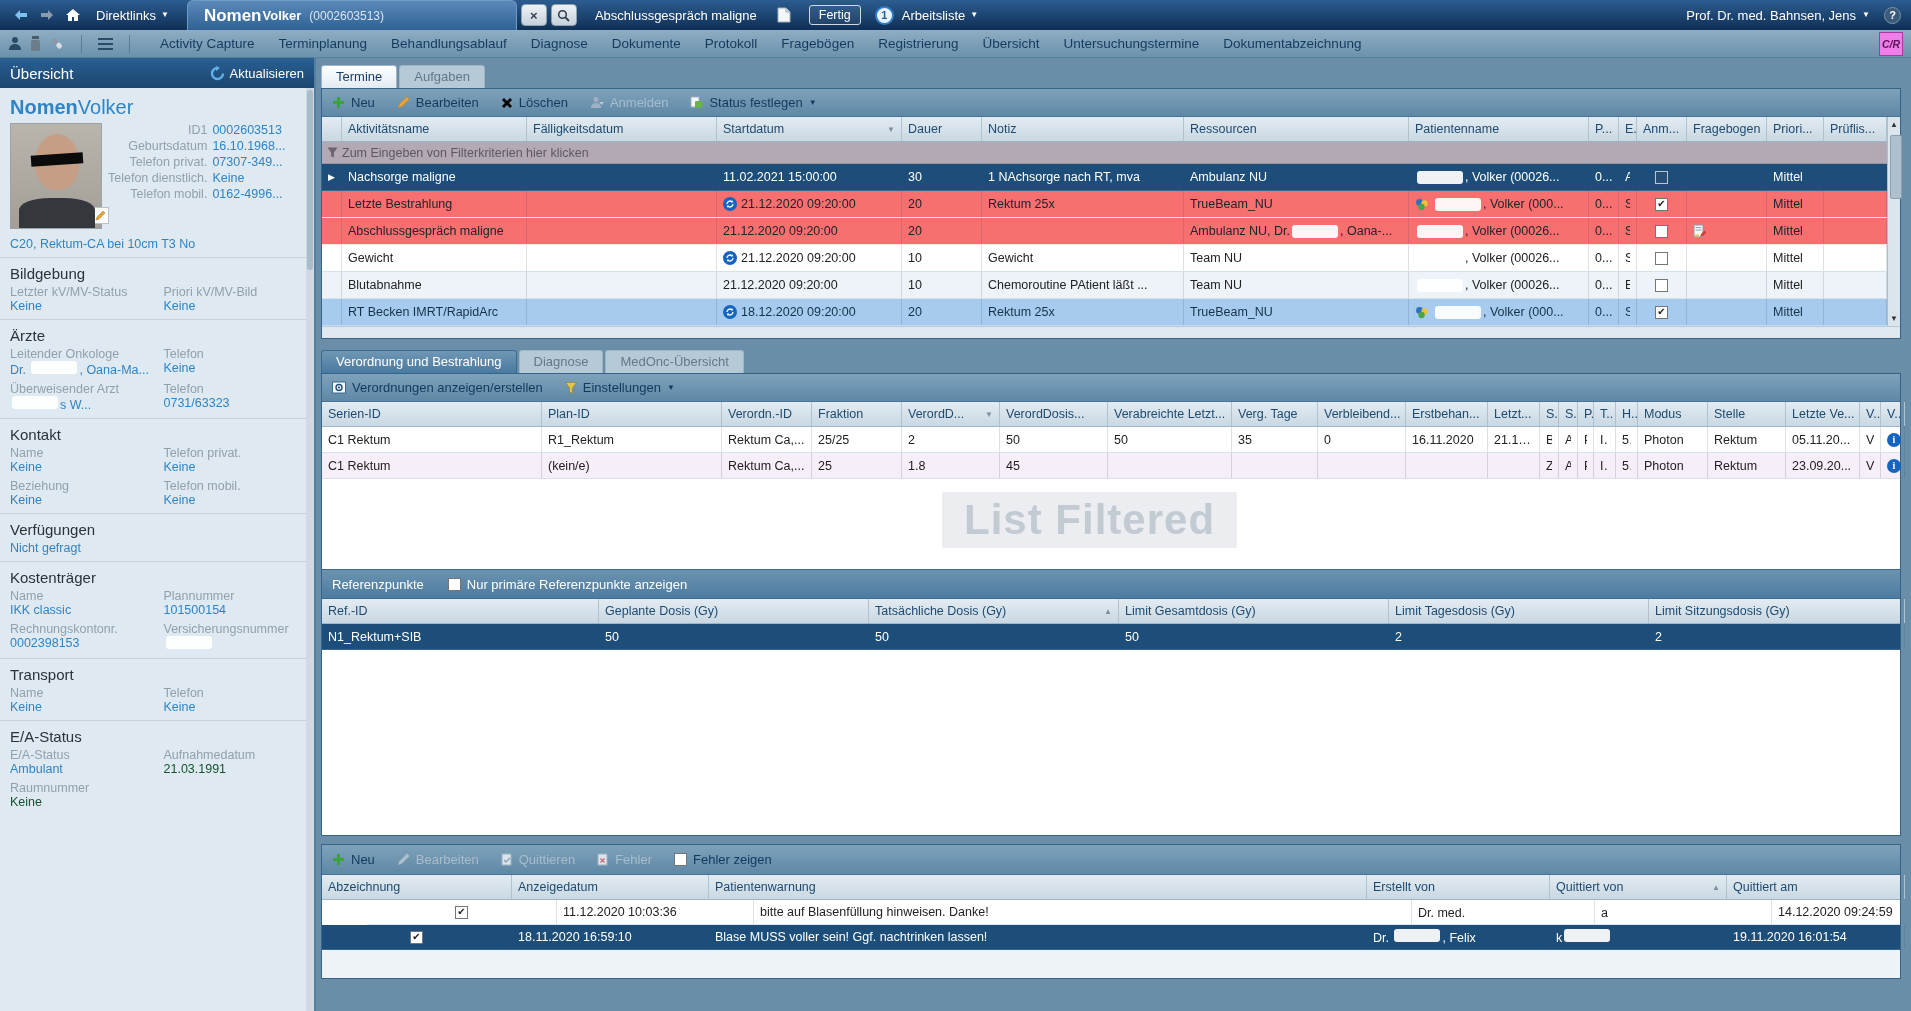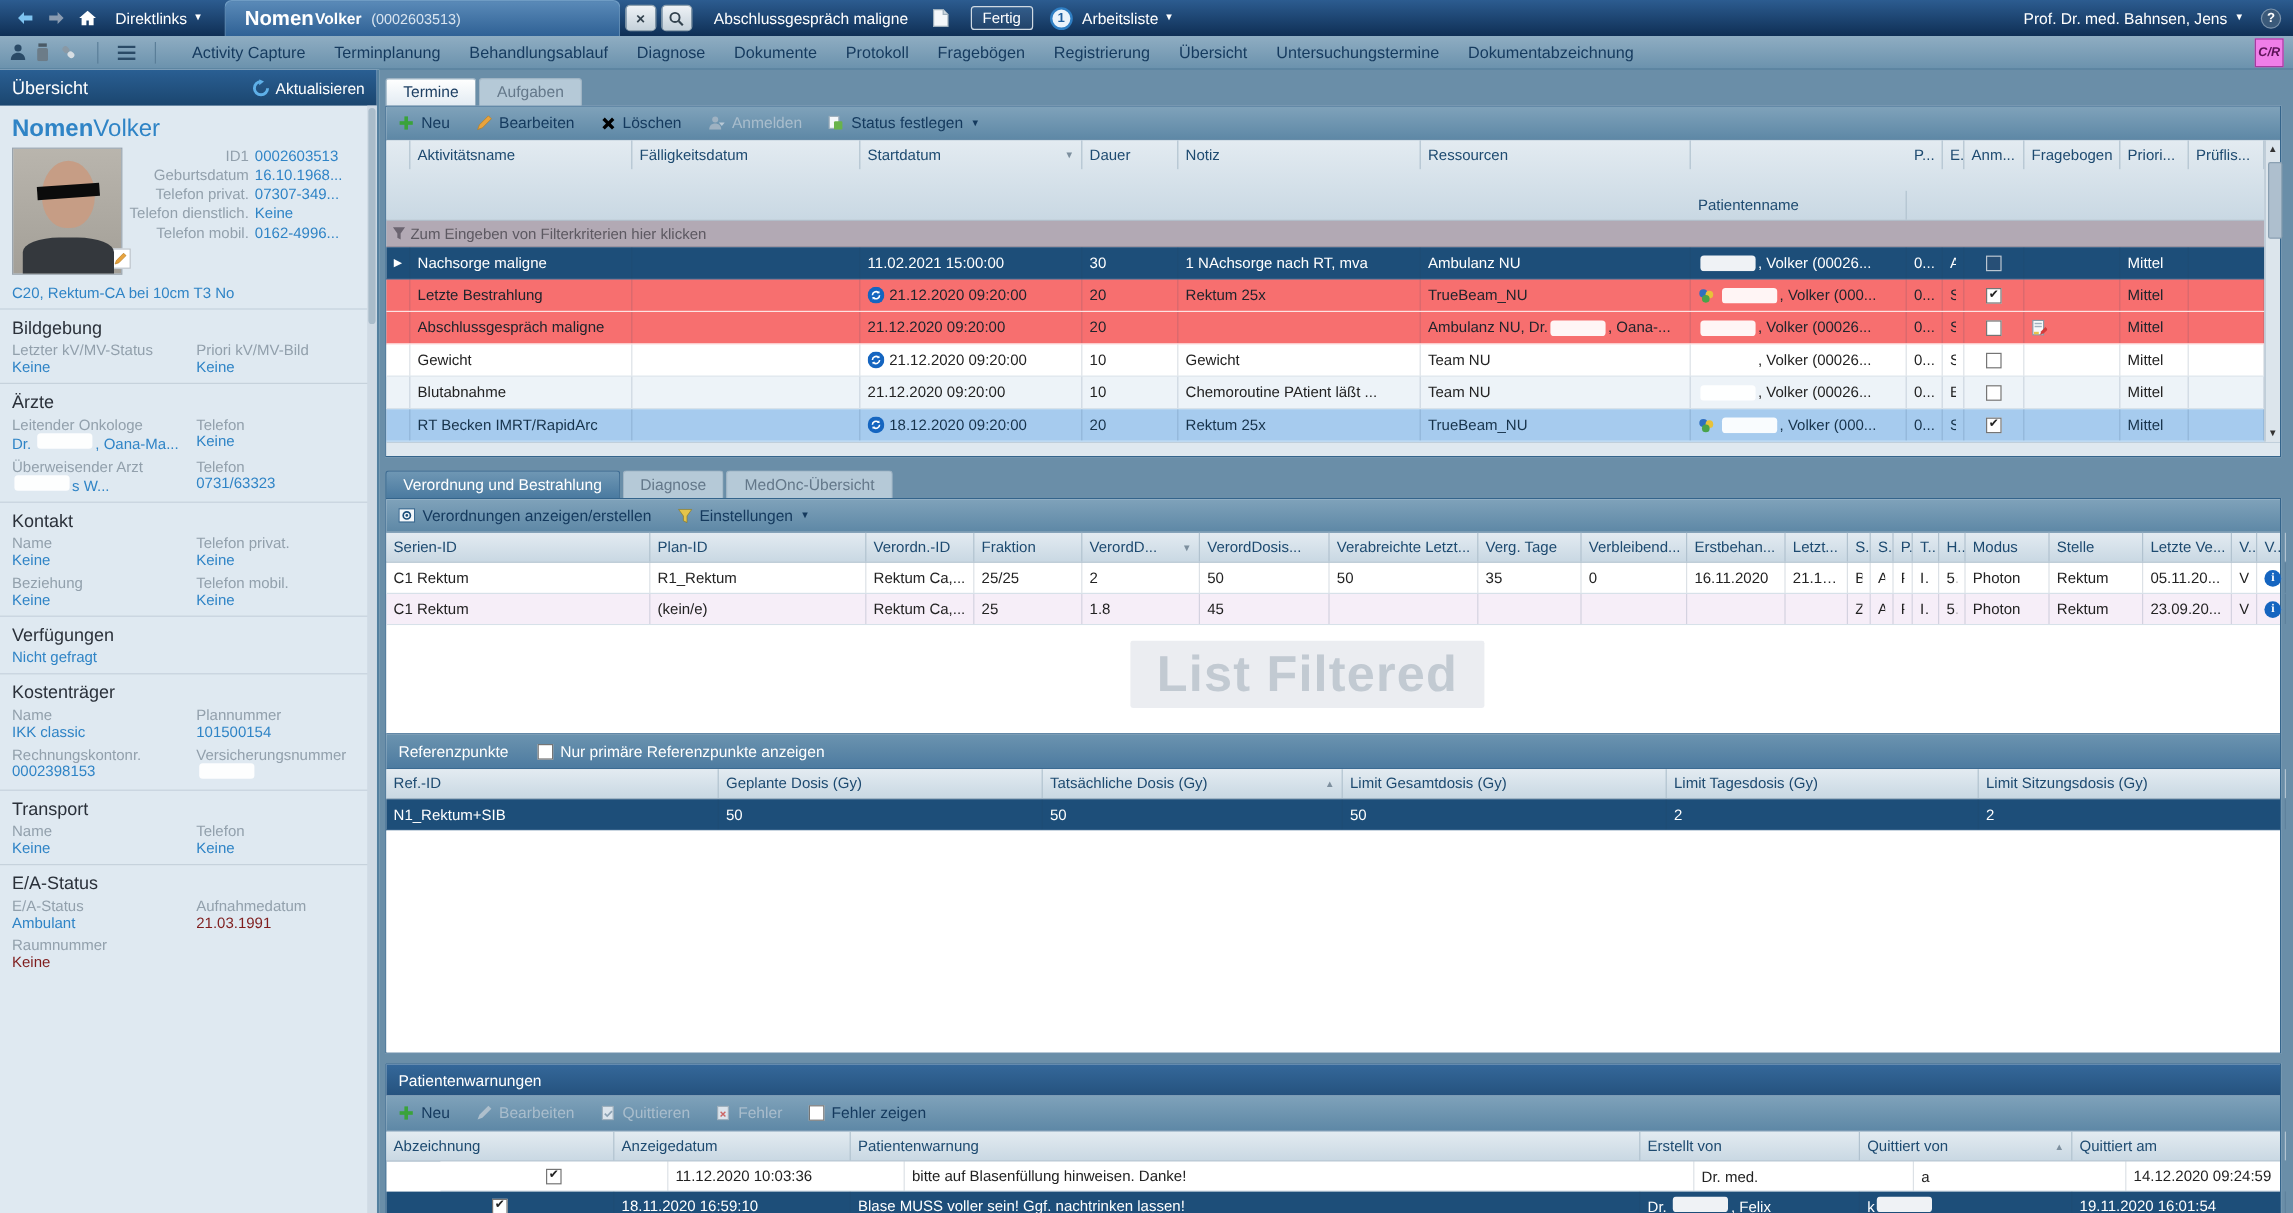"Patientenname" div.th { margin-top: 42px -> none }
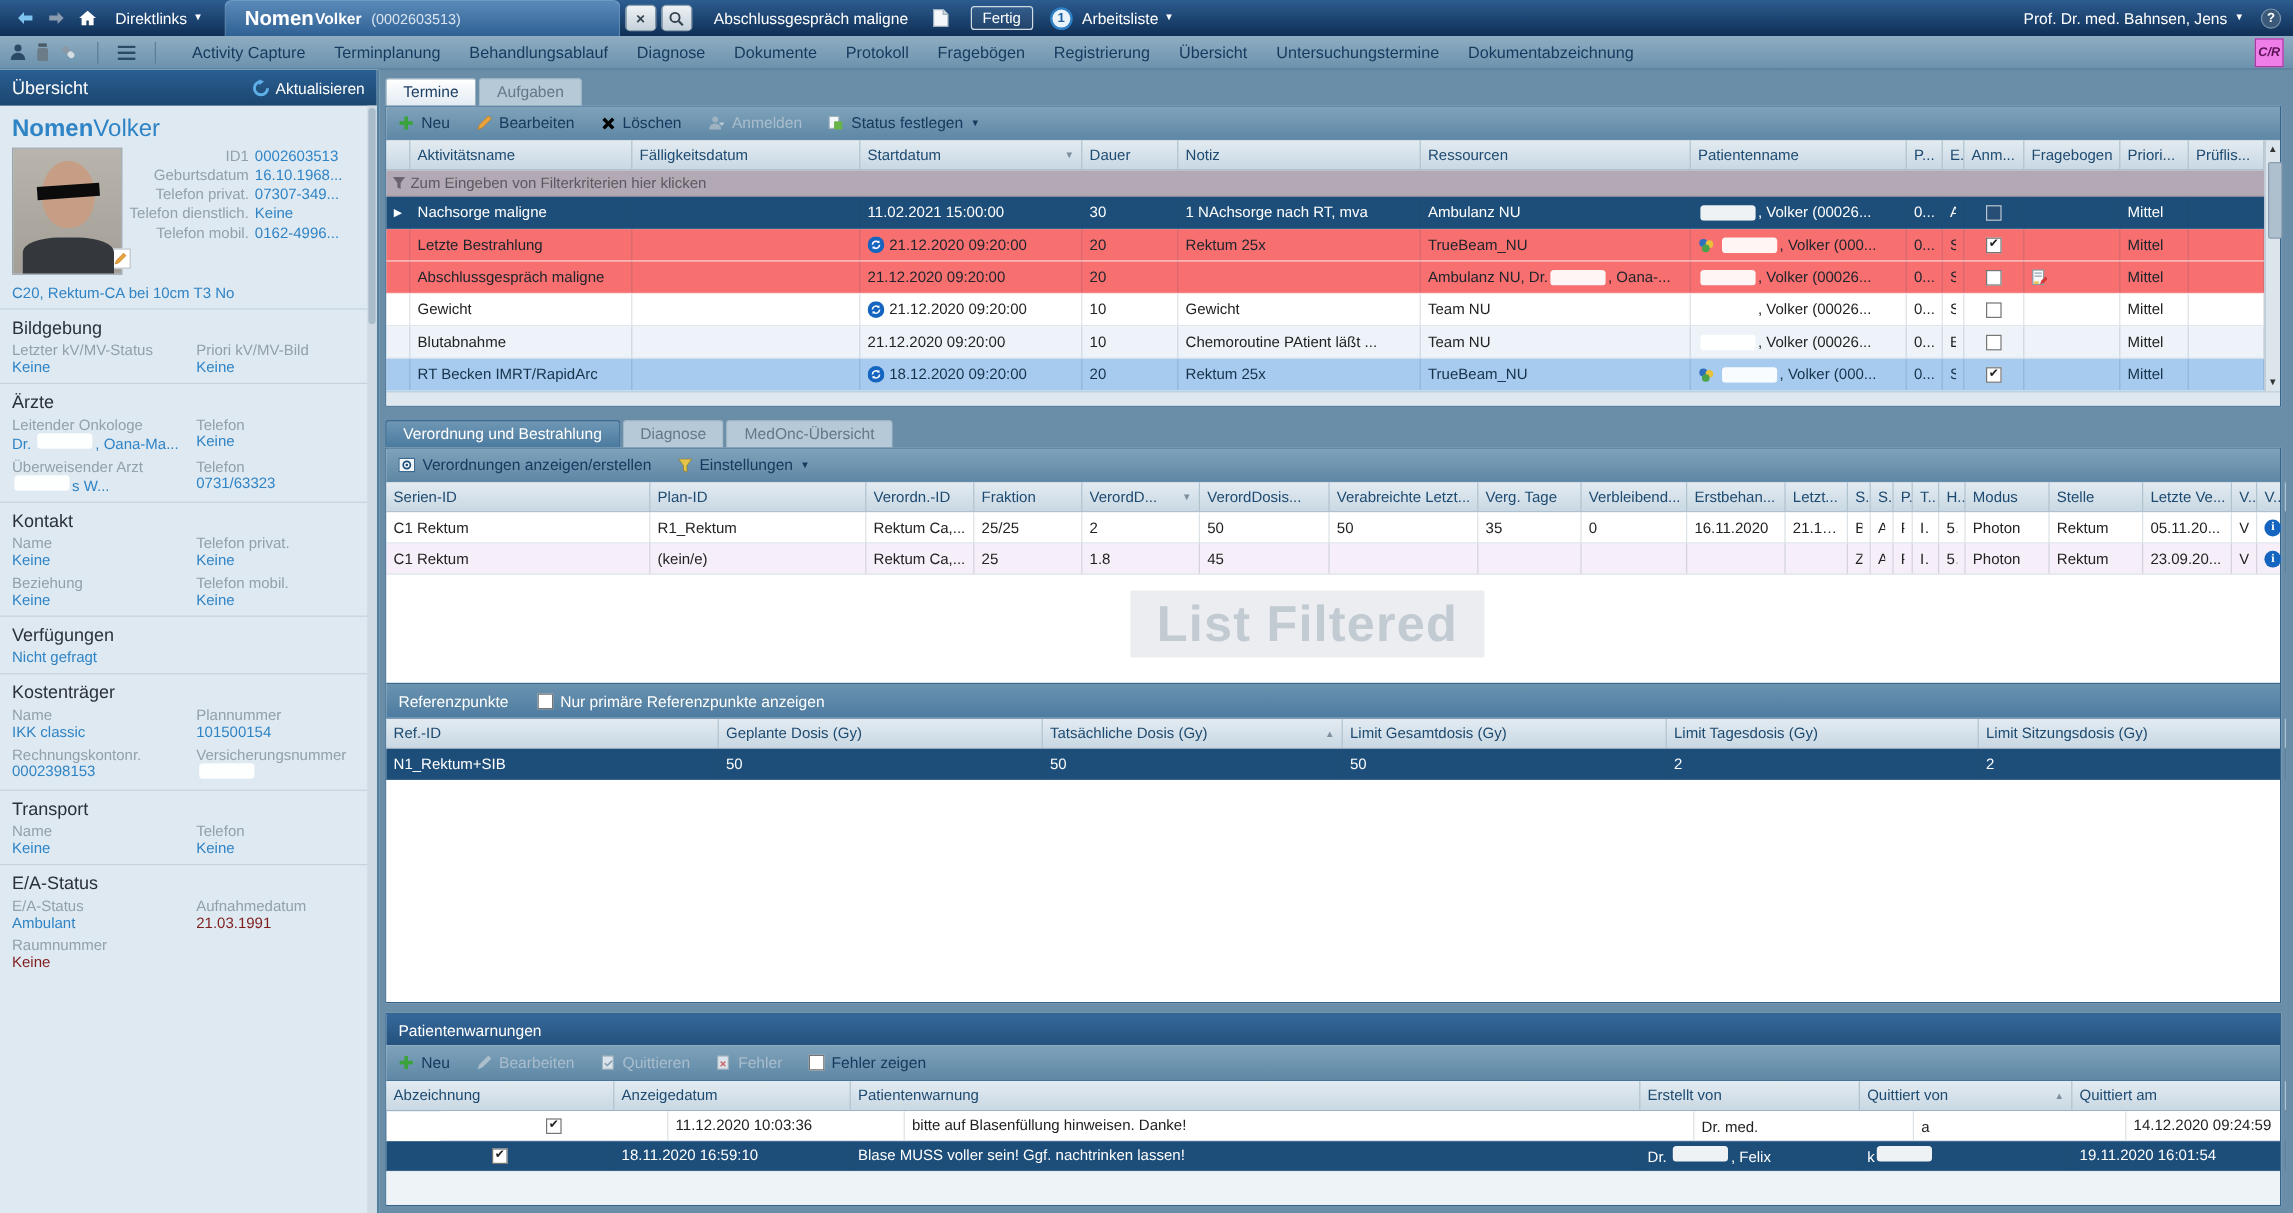"21.03.1991" .sb-item .val.dark { color: #7f1d1d -> #14532d }
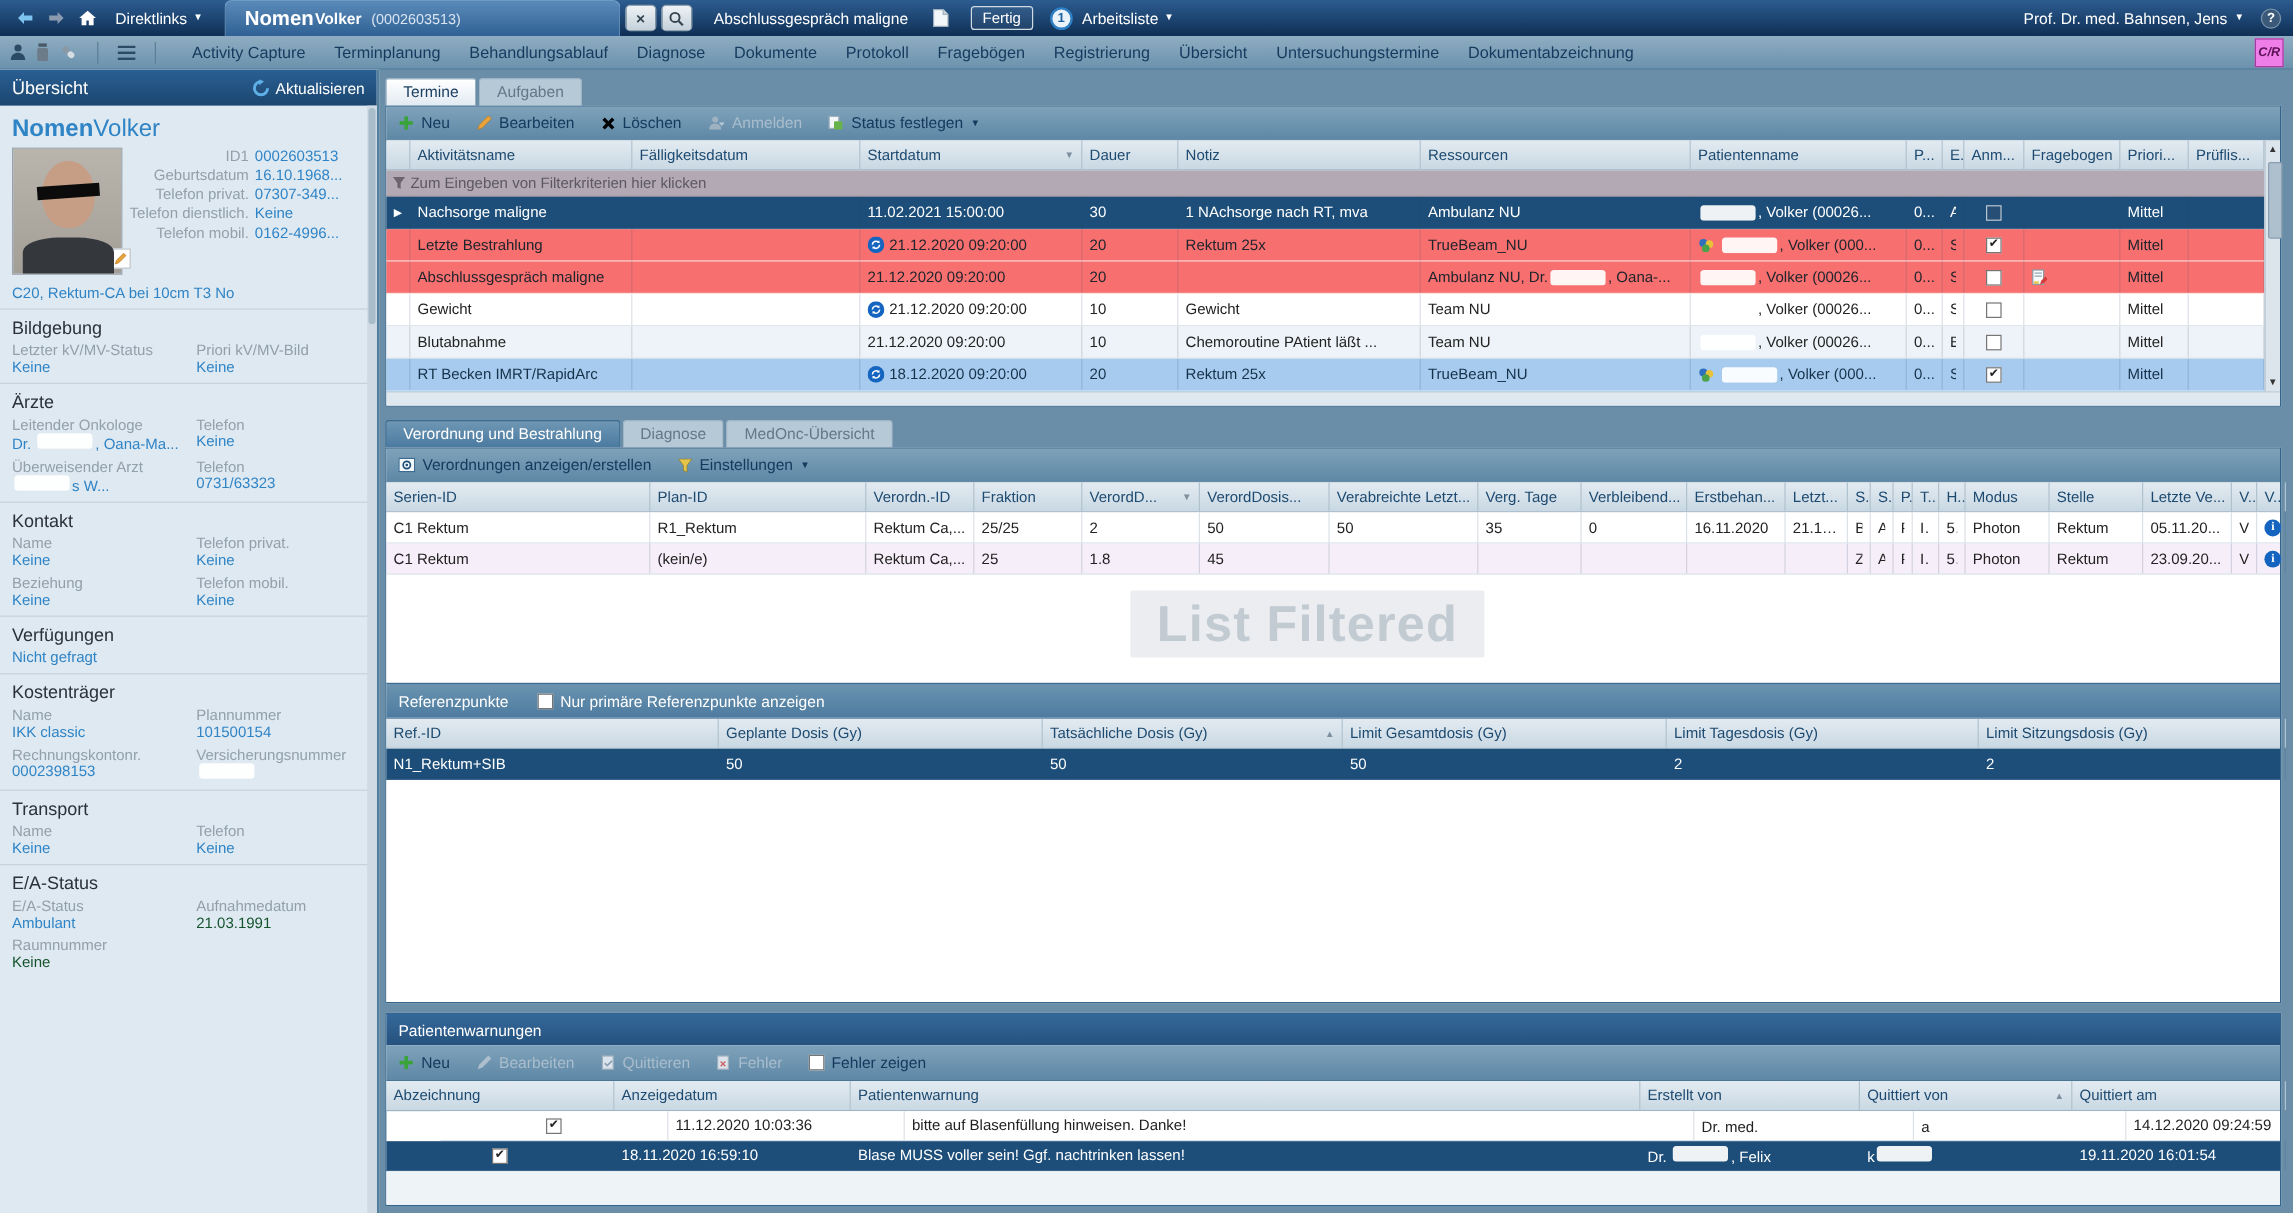"Patientenwarnungen" div.warn-title { html: <div> <span>Patientenwarnungen</span> </div> -> none }
